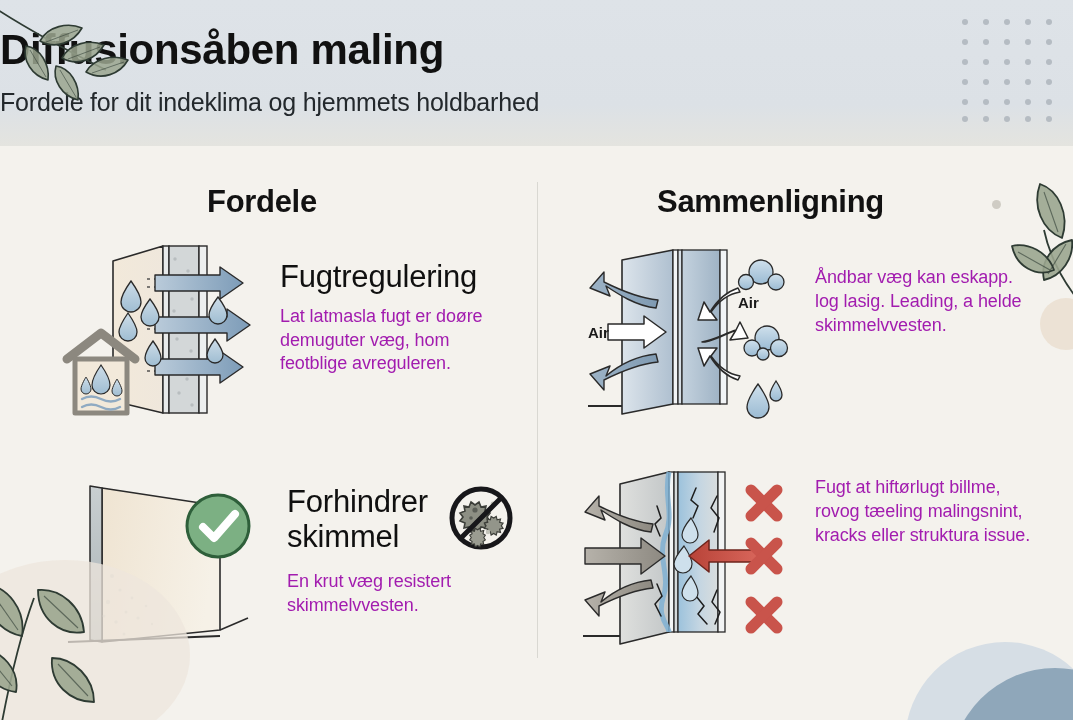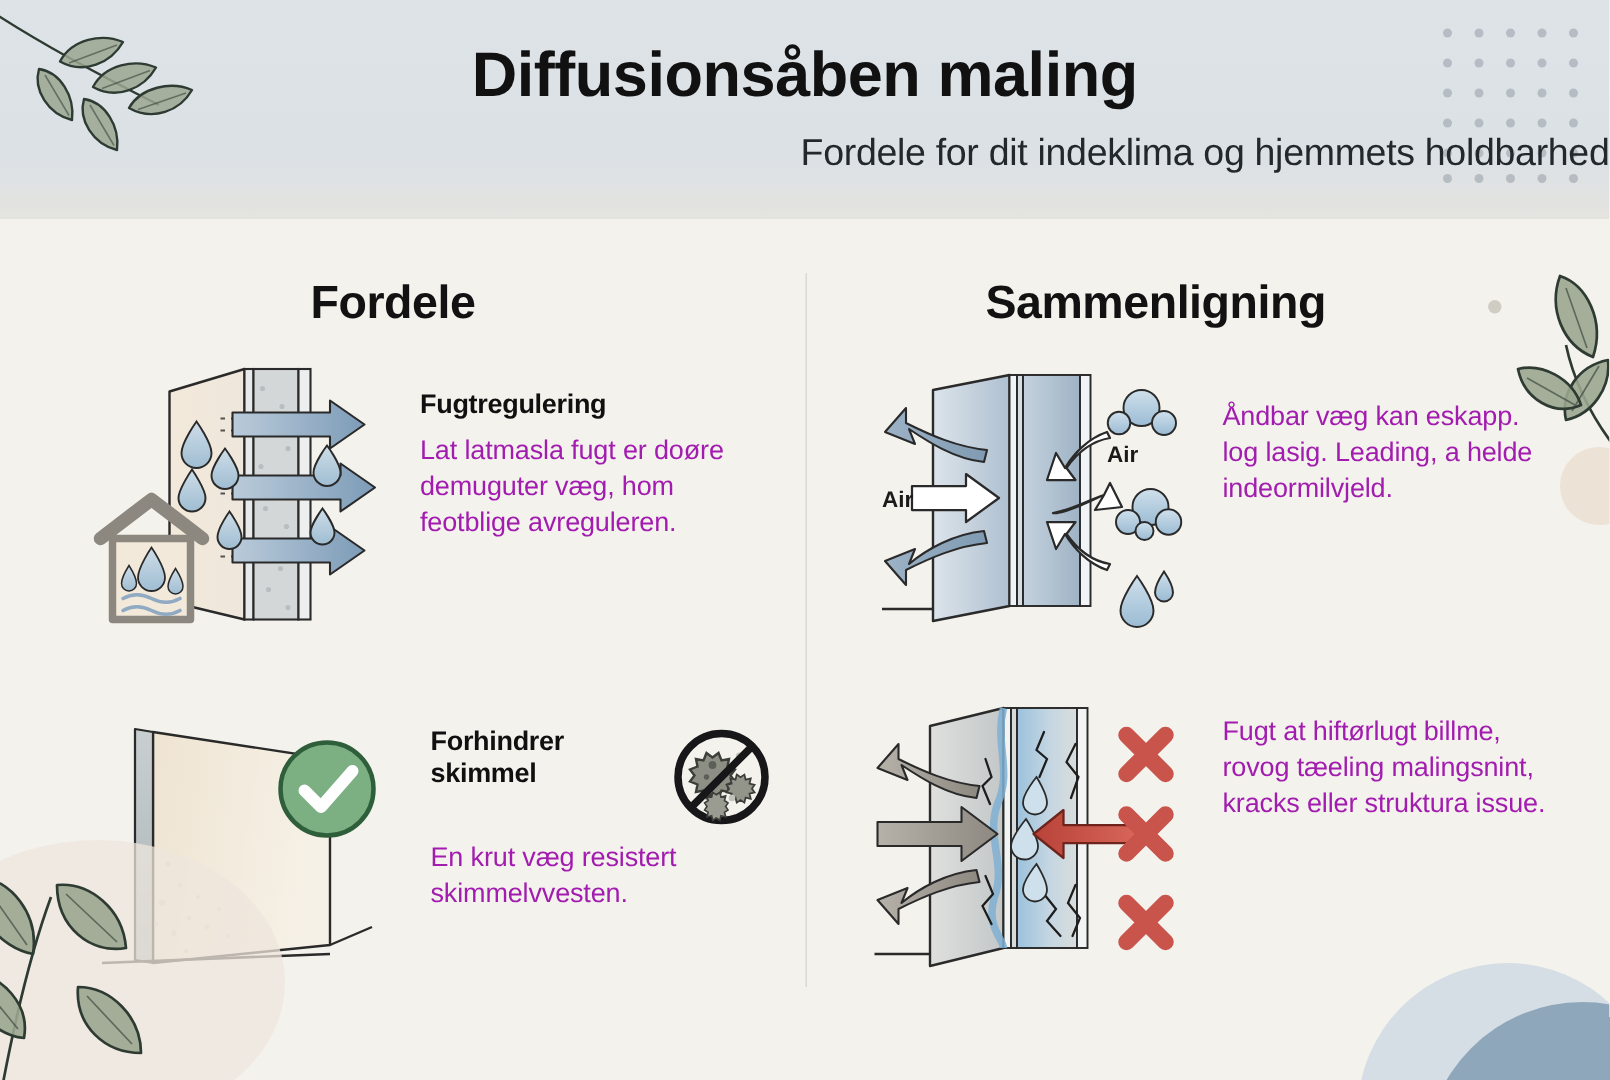"Diffusionsåben maling" .header-title { text-align: center -> left }
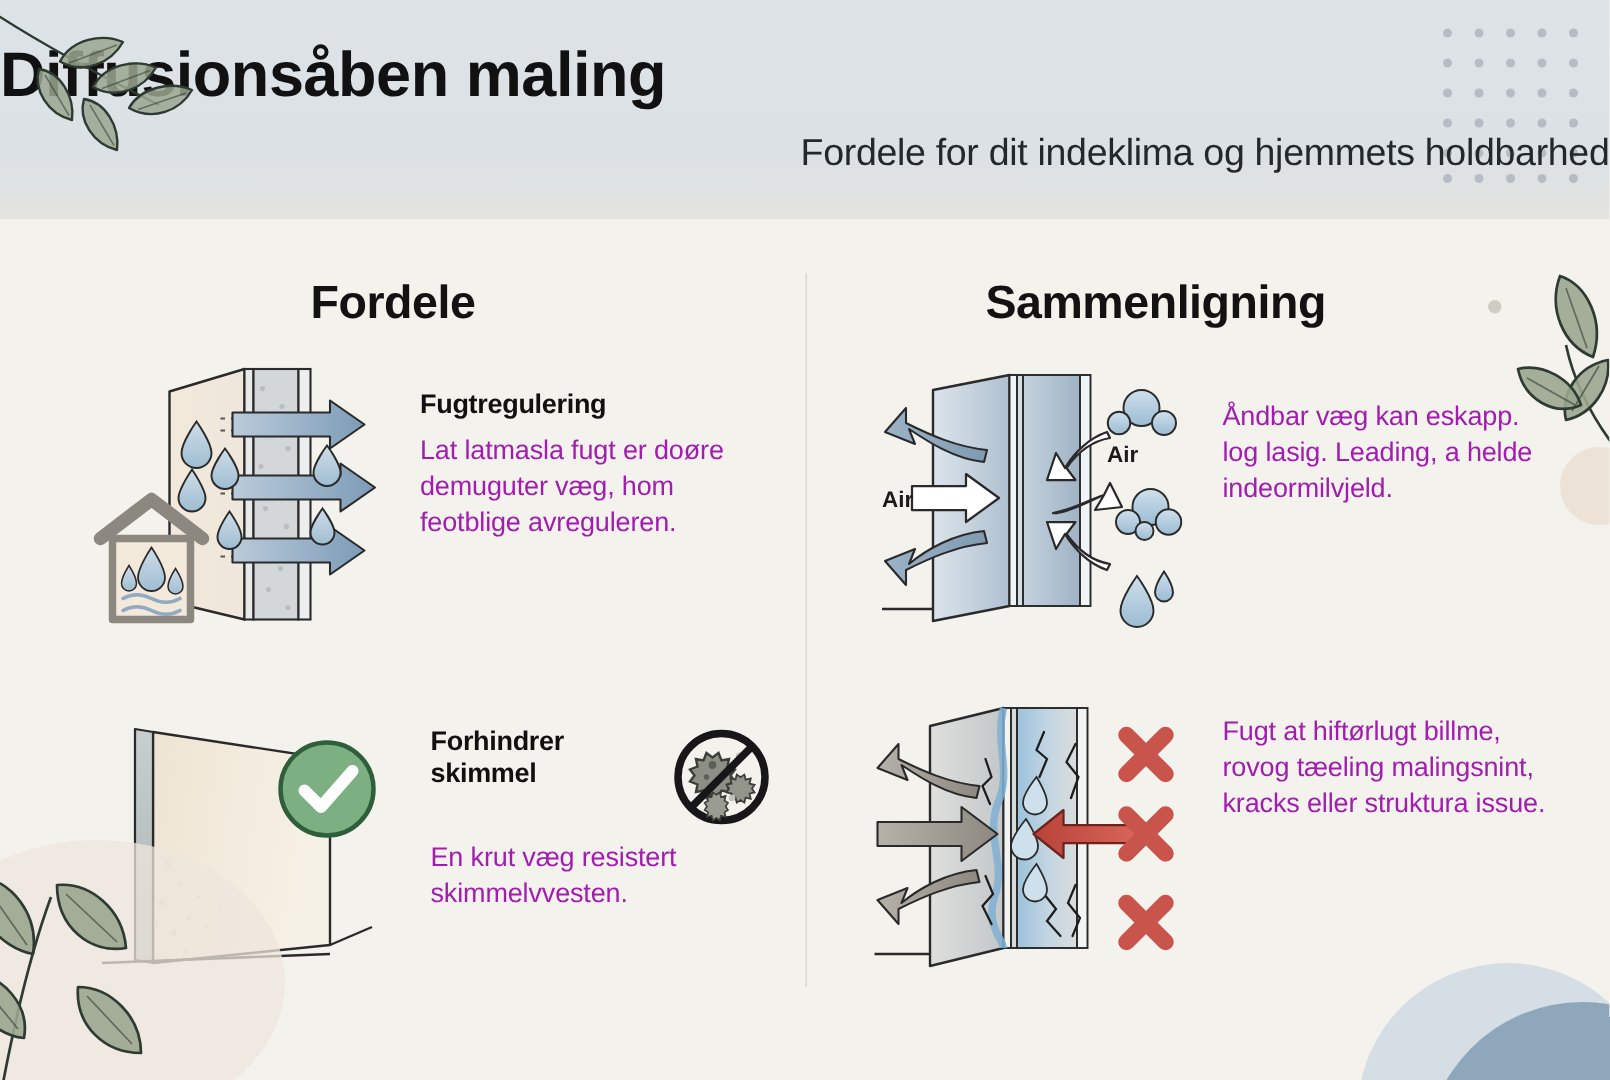"Fordele for dit indeklima og" .header-sub { text-align: right -> left }
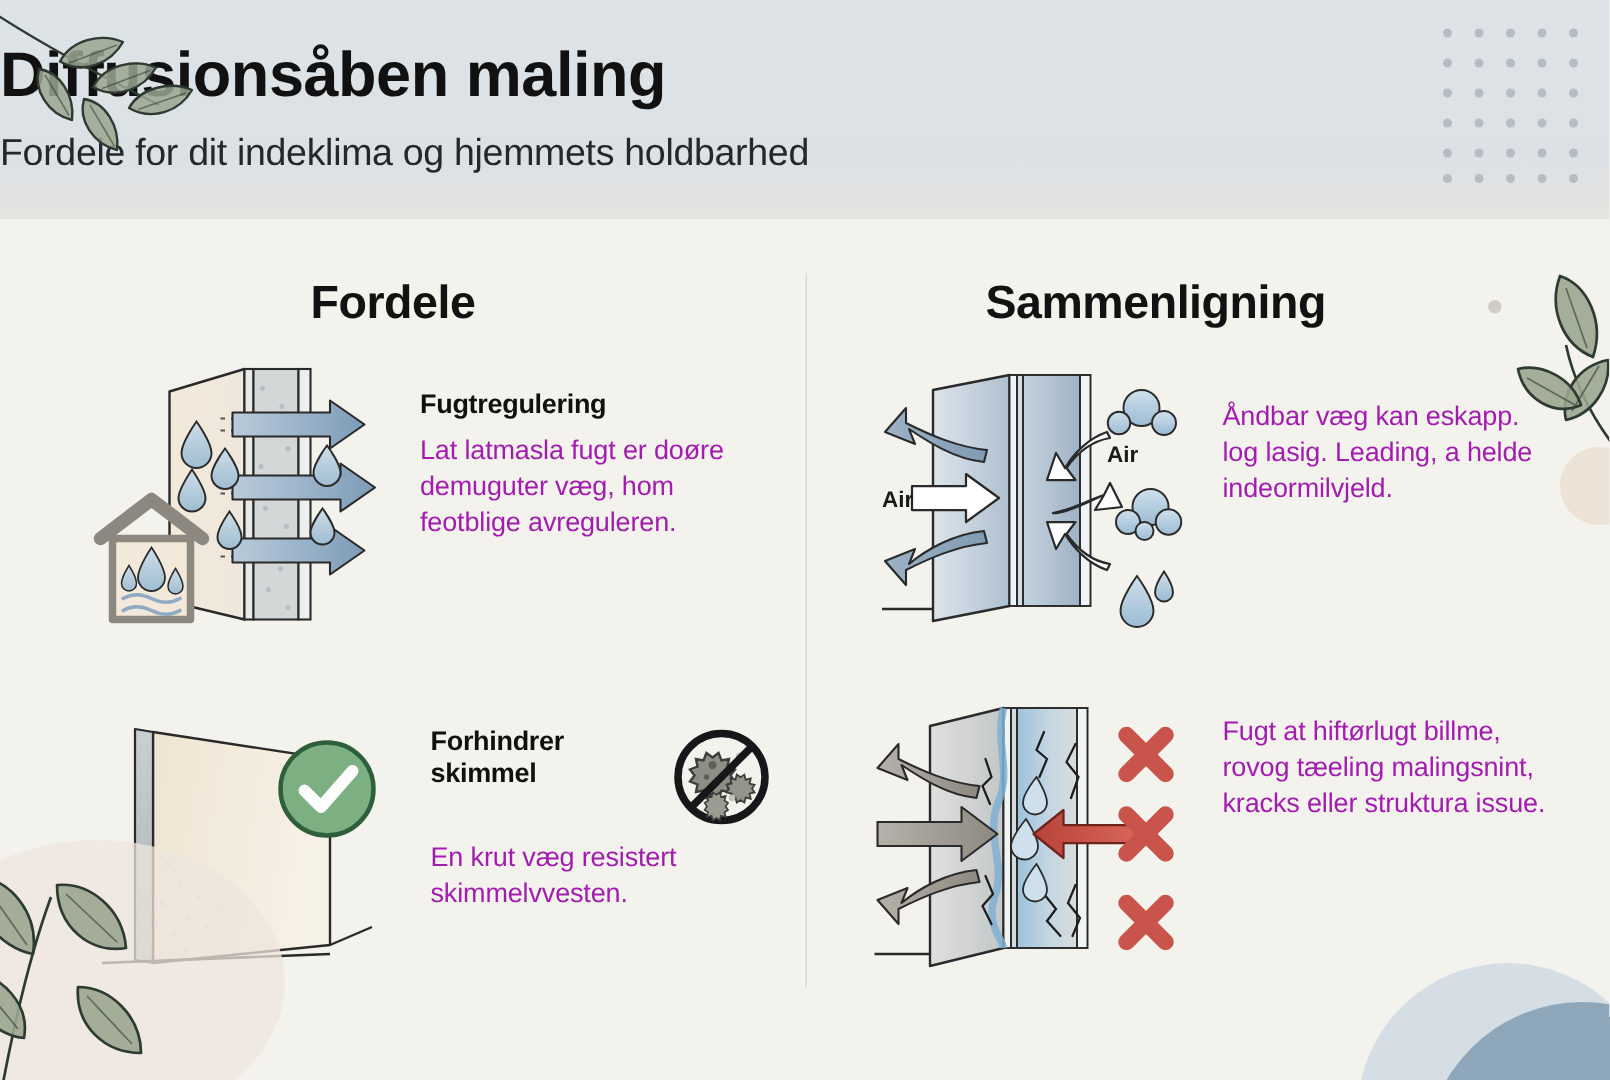"Fugtregulering" .c-title { font-size: 18px -> 31px; font-weight: bold -> normal }
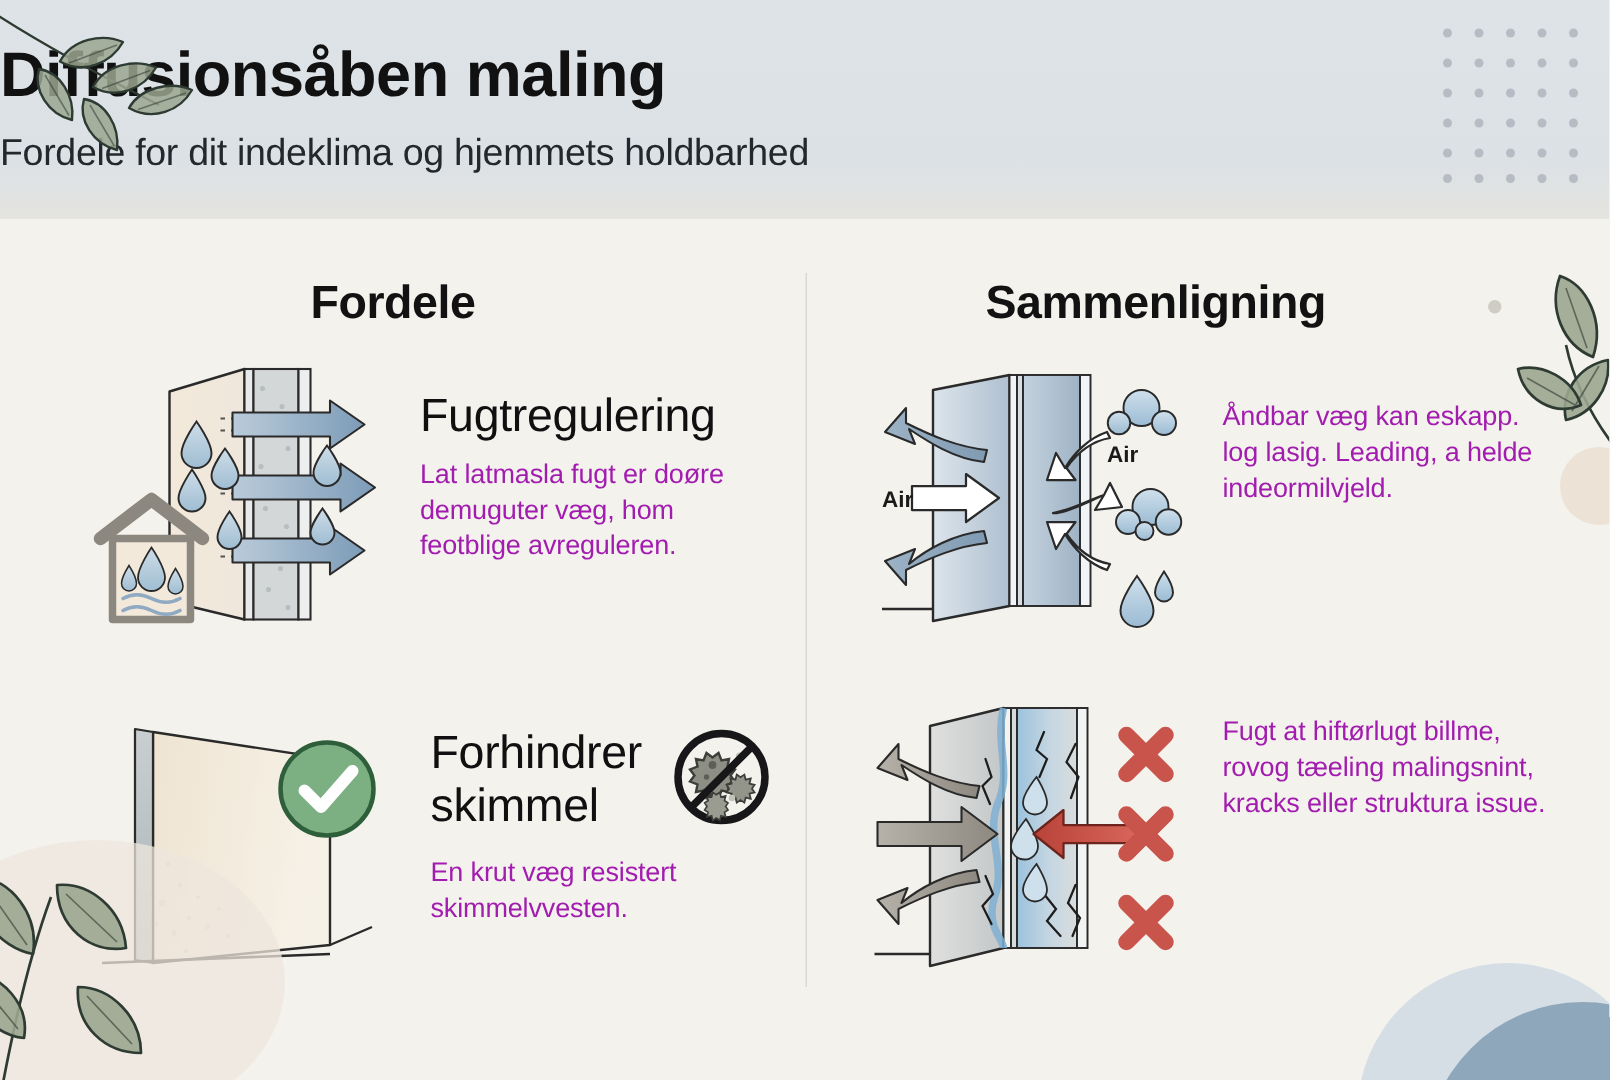"Åndbar væg kan eskapp. log" p.c-body { text: indeormilvjeld -> skimmelvvesten }
